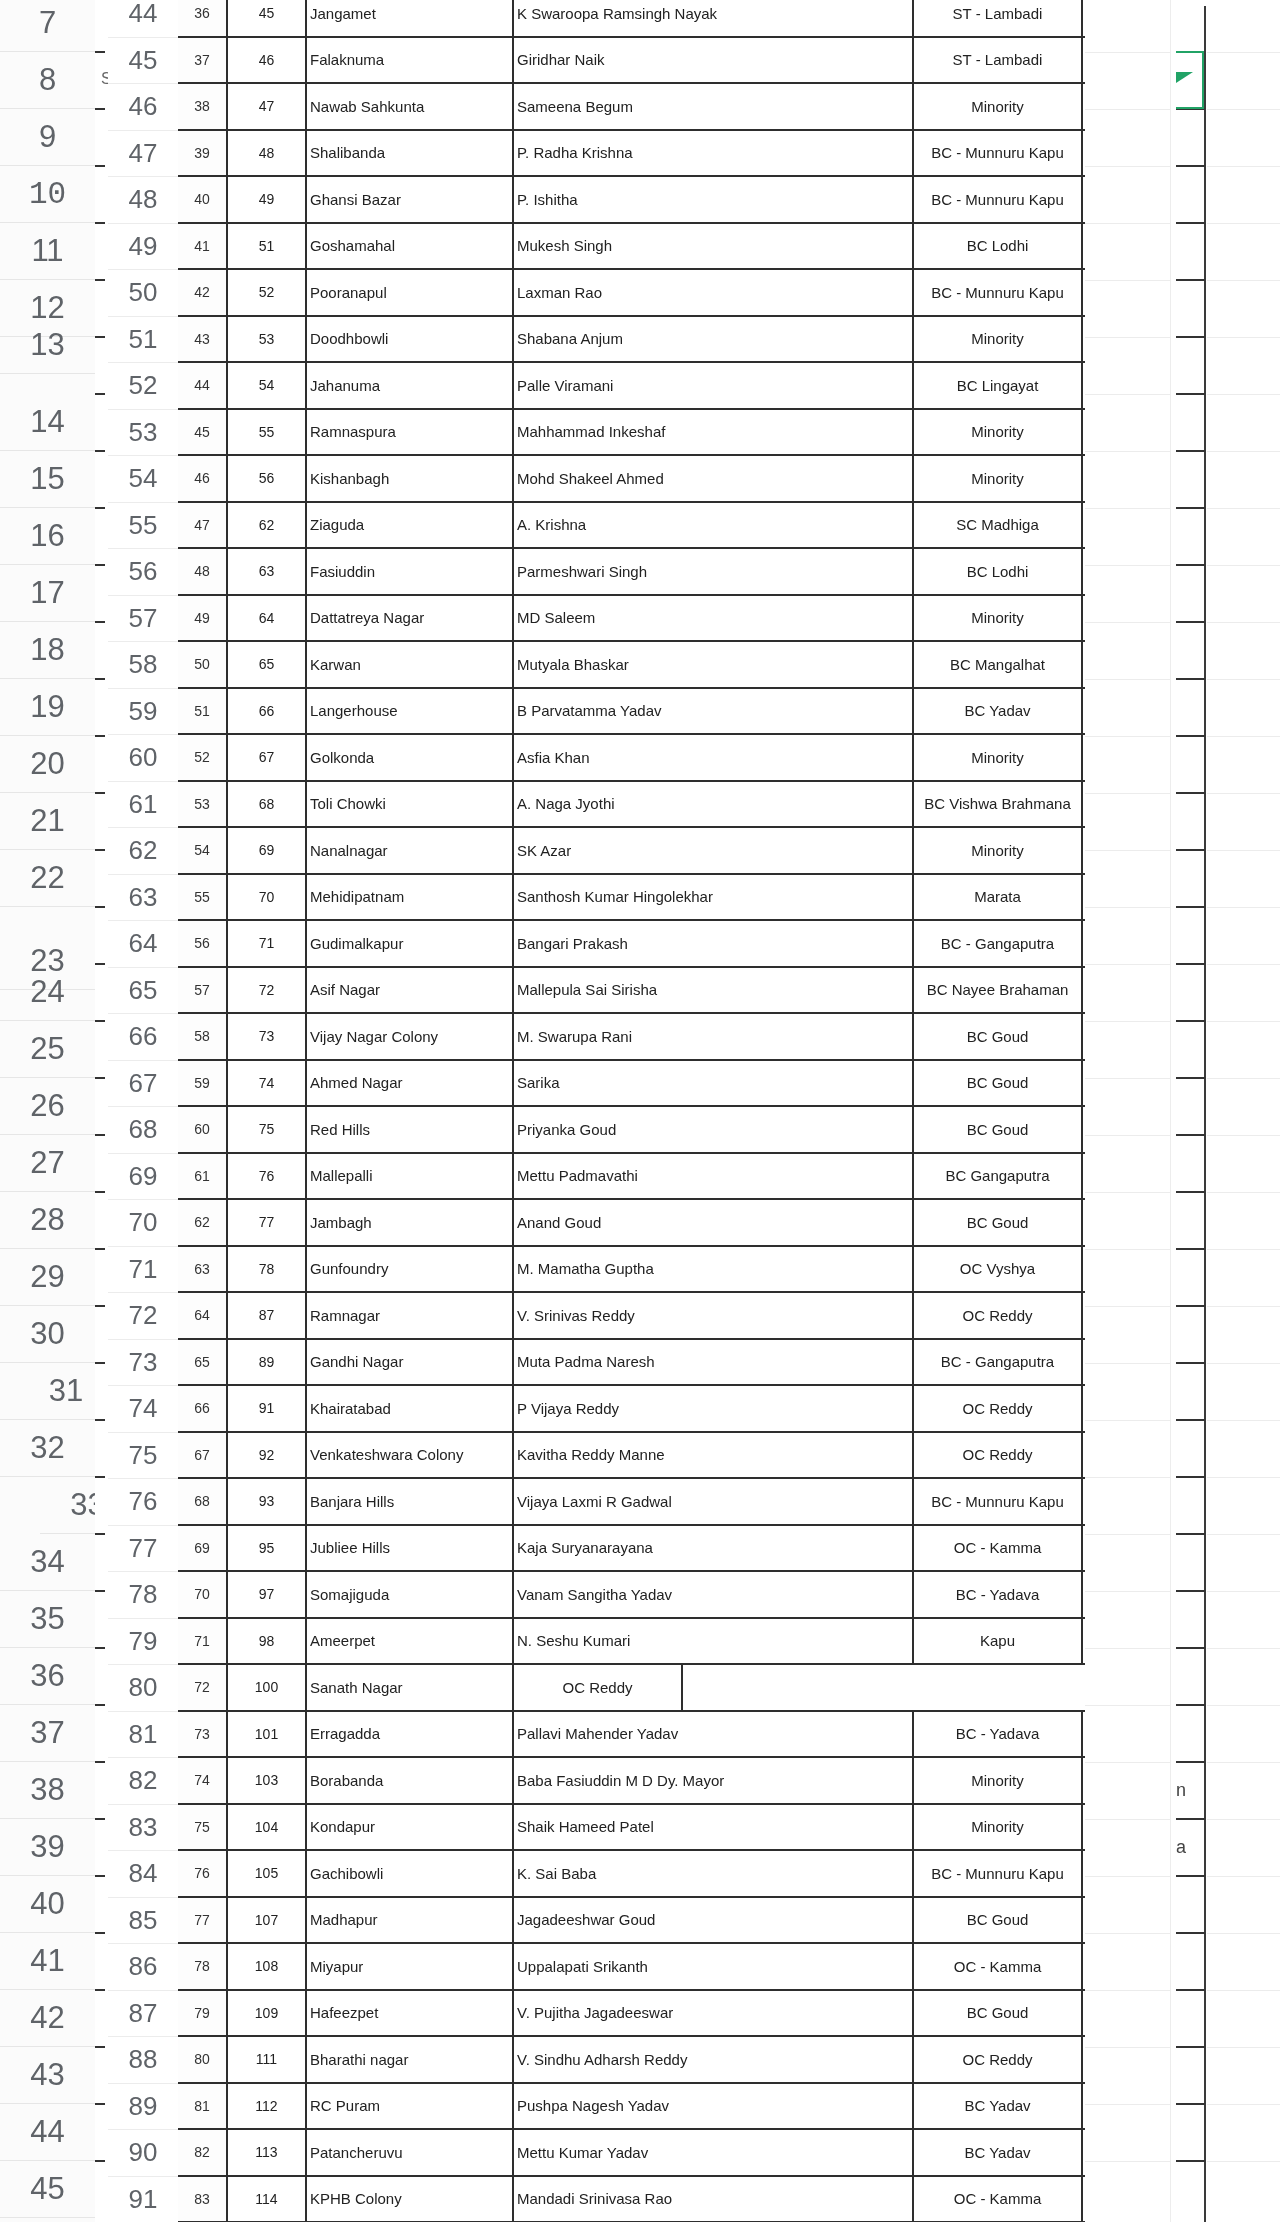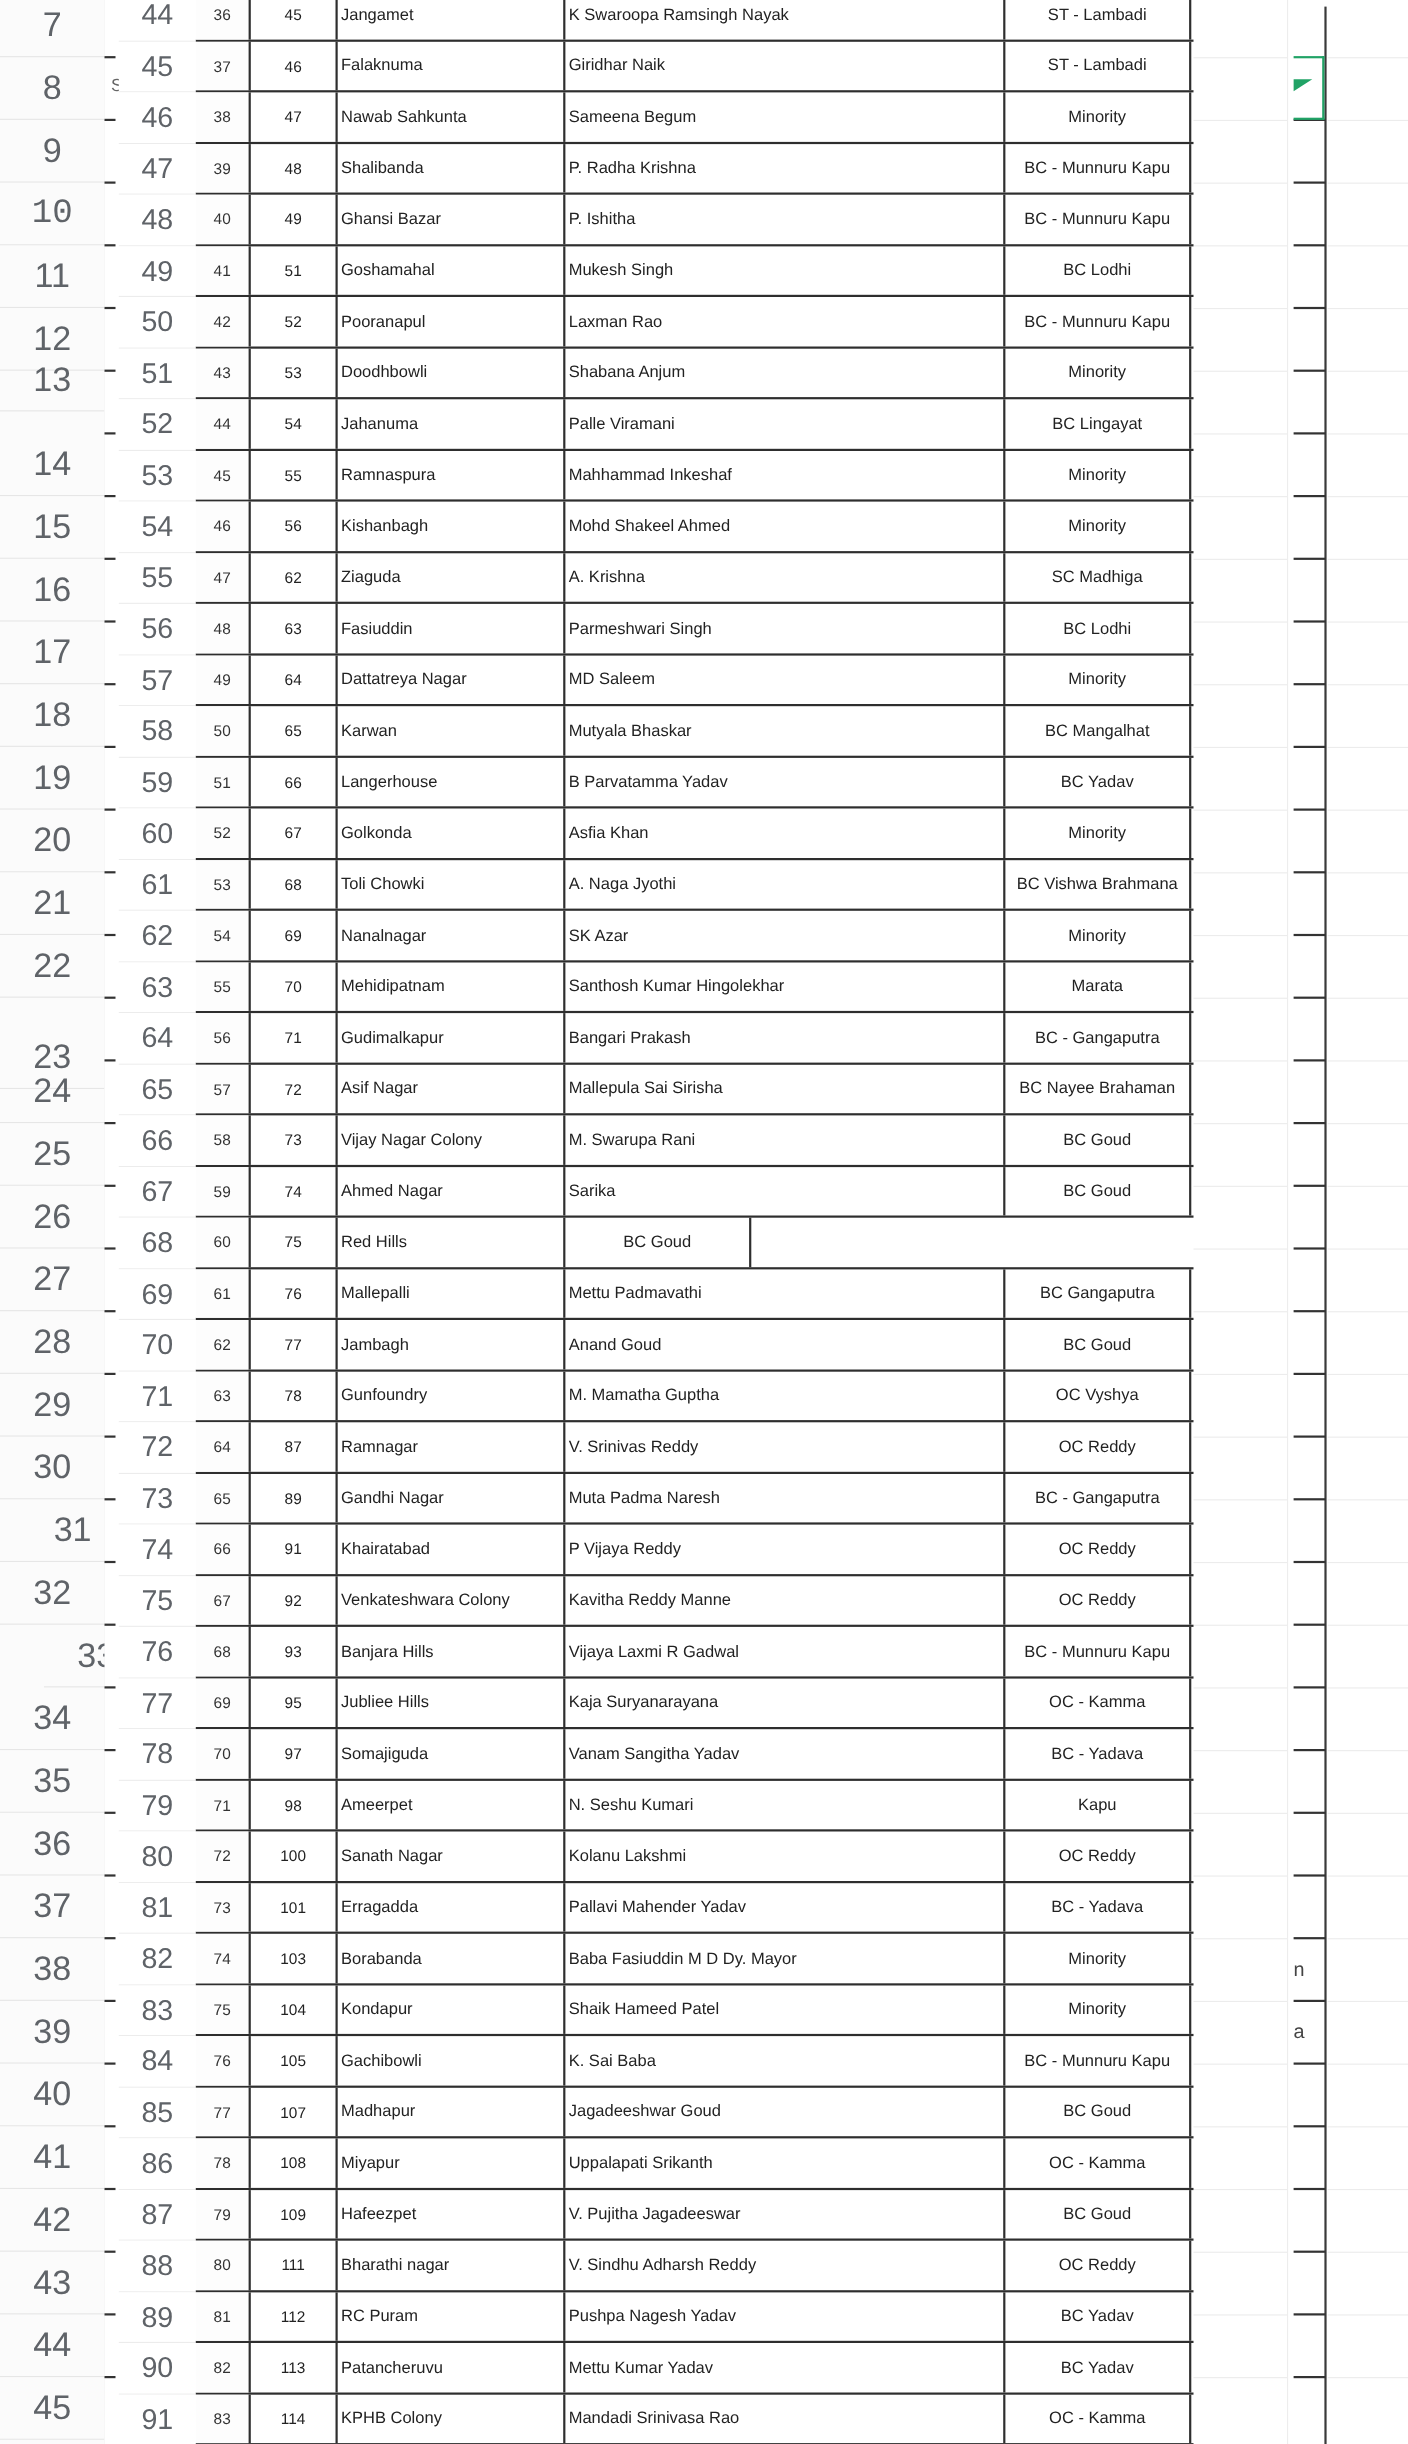"Priyanka Goud" div.c { html: none -> <div>Priyanka Goud</div> }
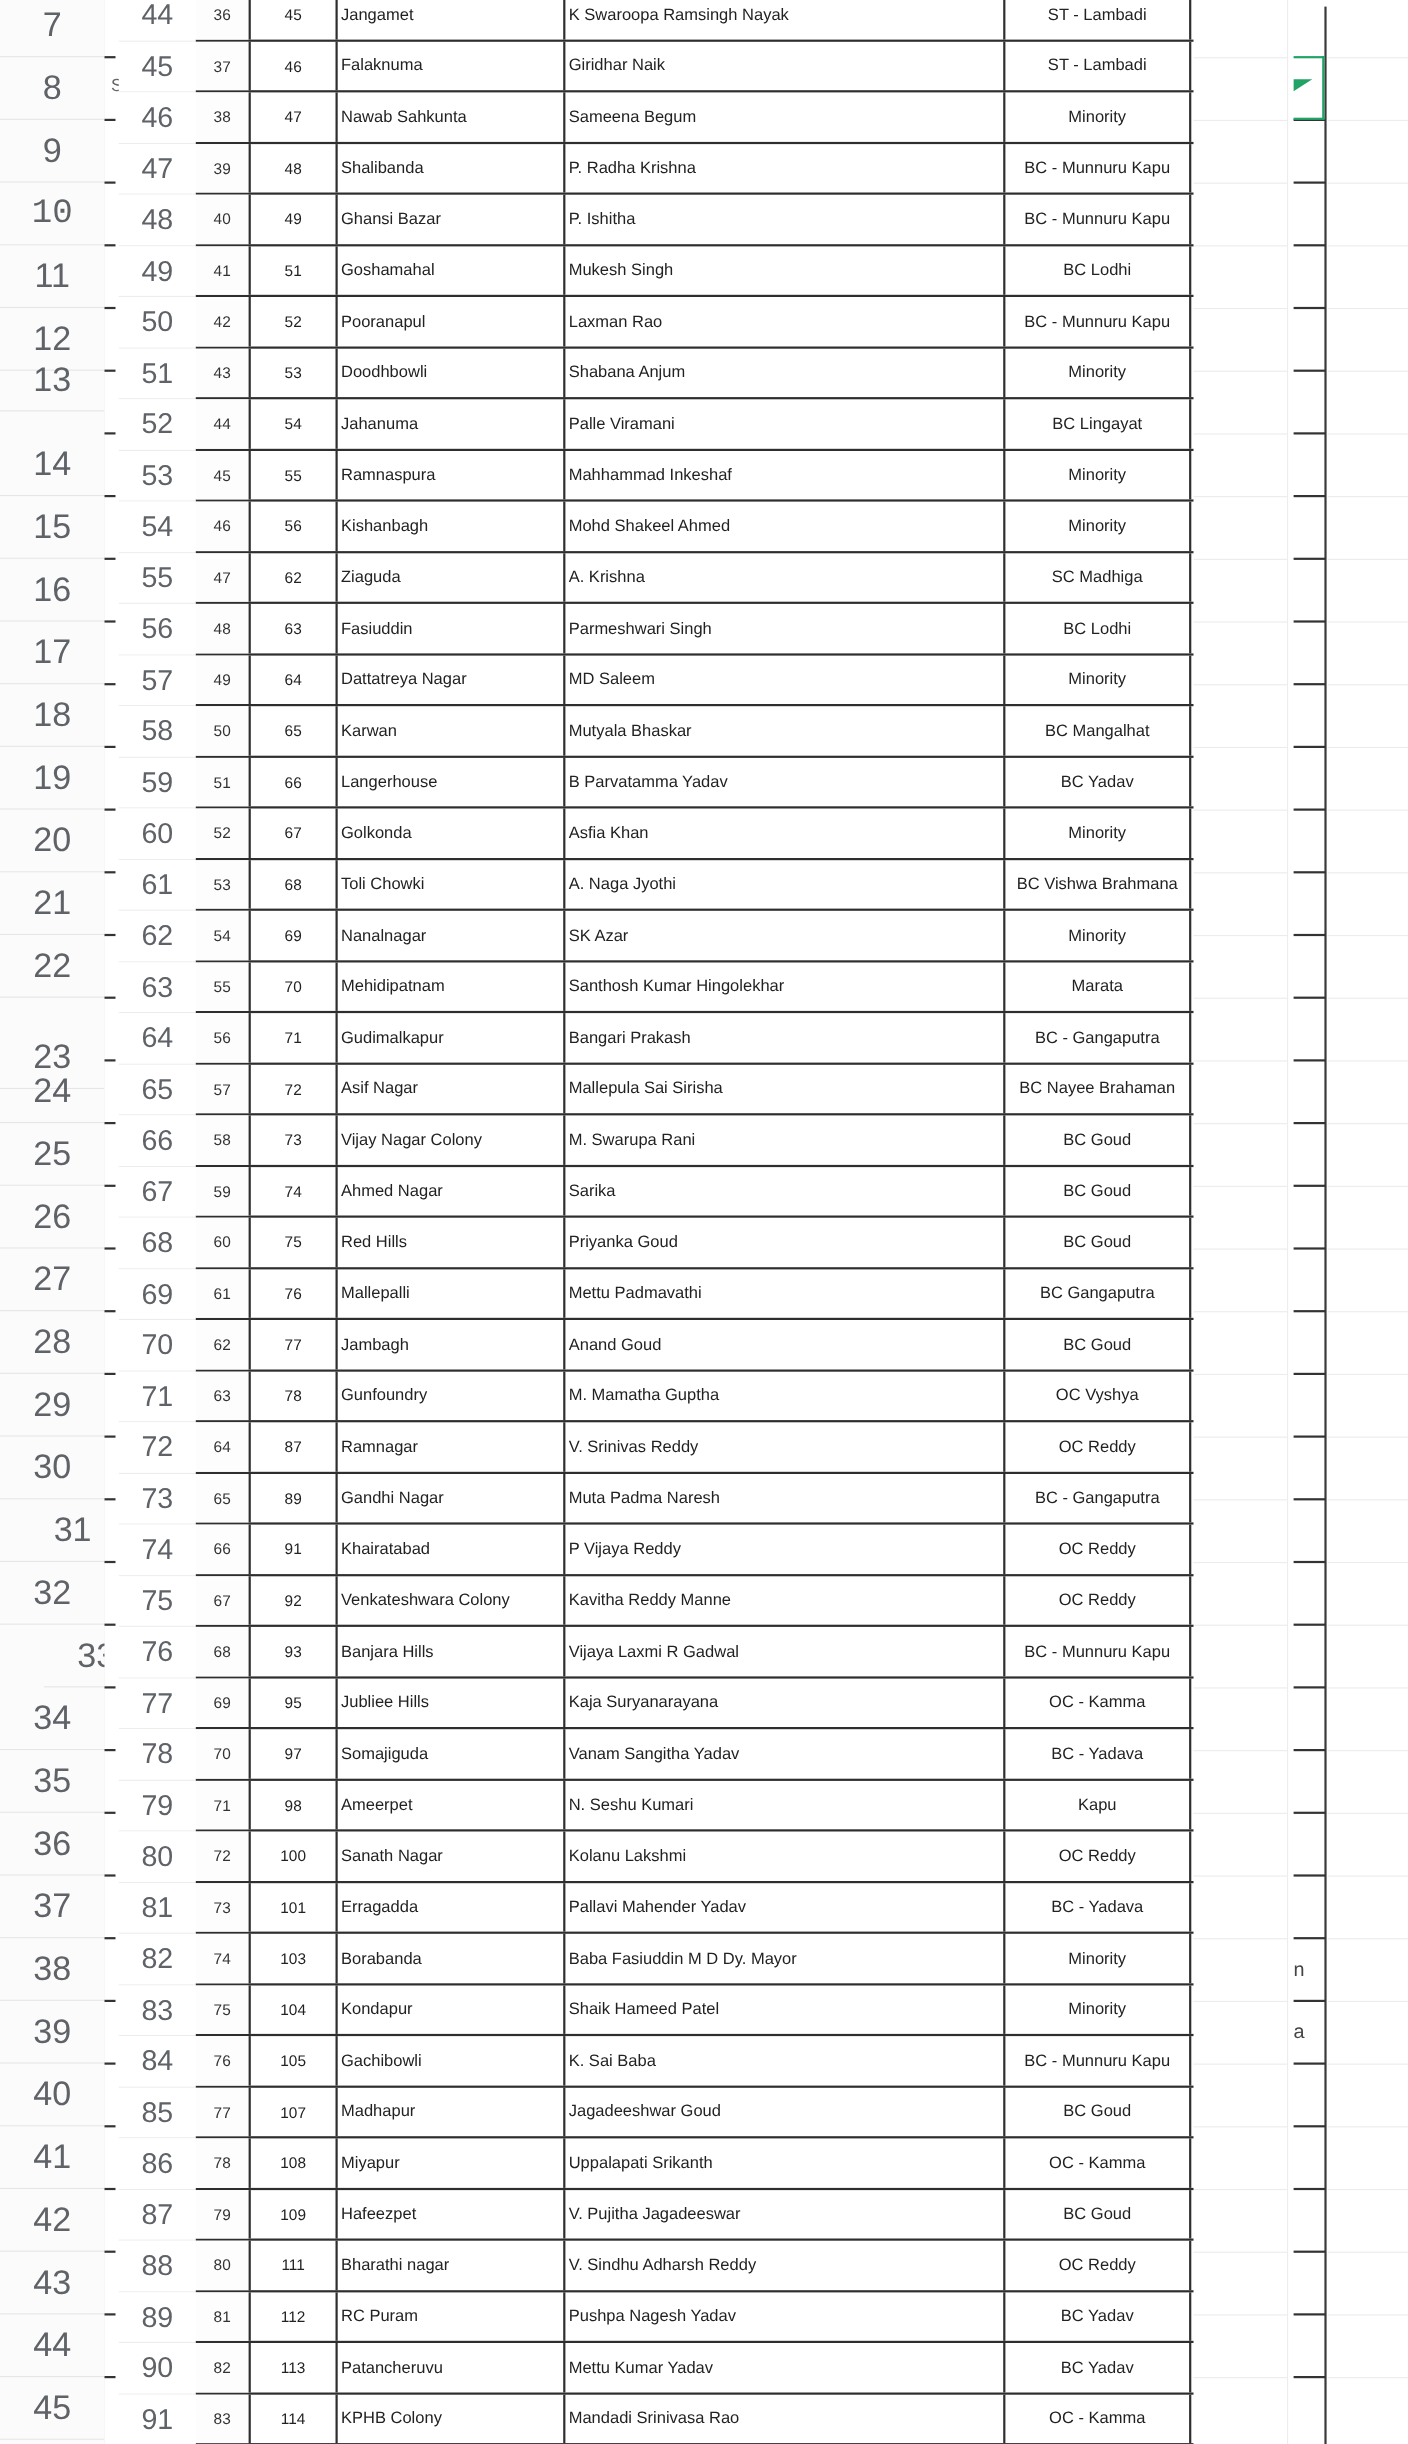"Kolanu Lakshmi" div.c { html: <div>Kolanu Lakshmi</div> -> none }
